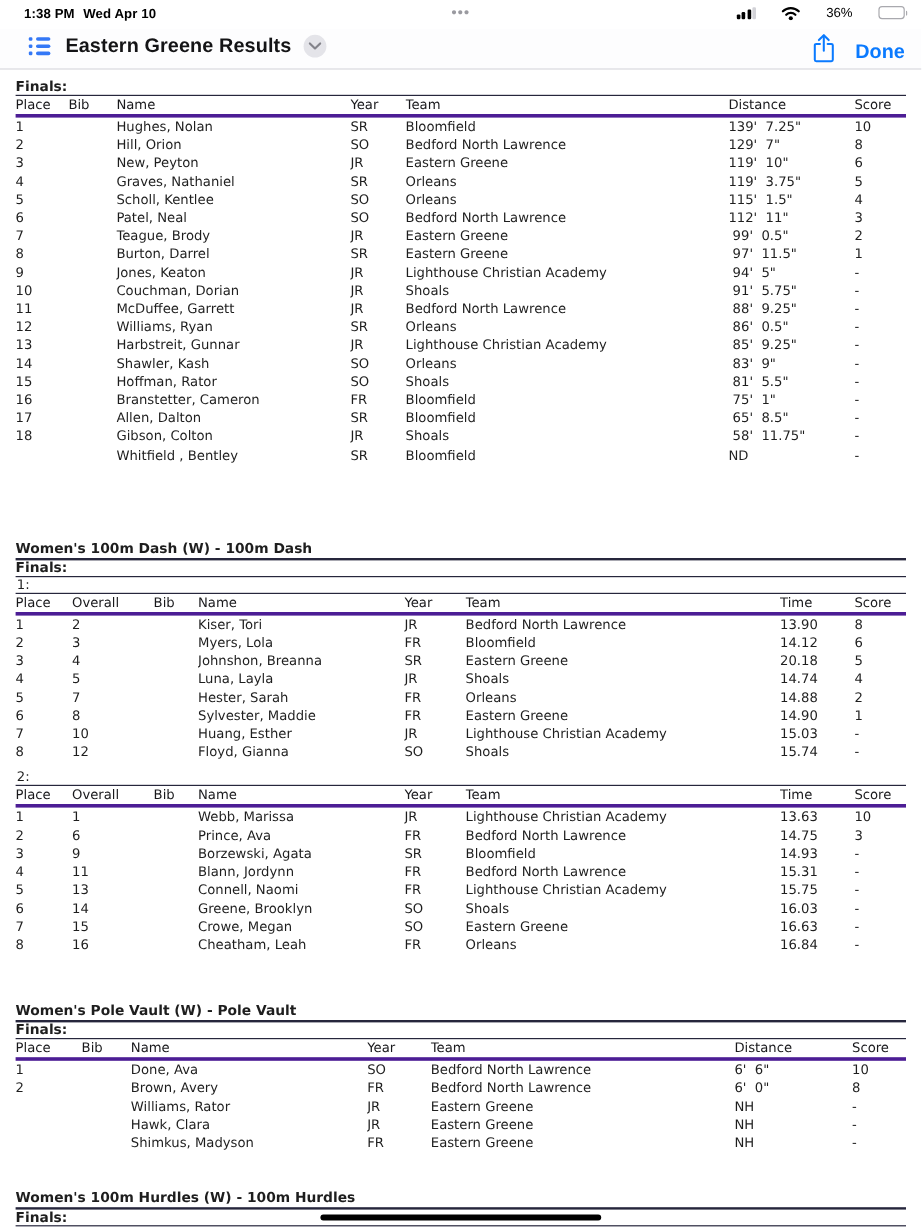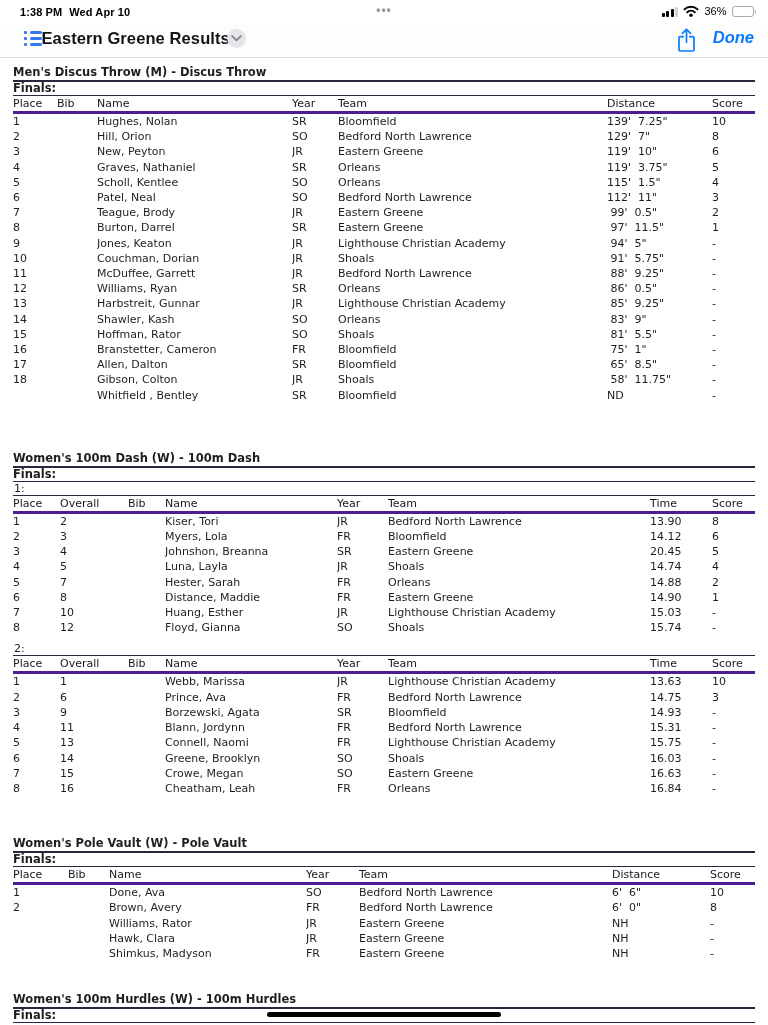"36%" .sb-right { align-items: flex-end -> flex-start; gap: 5px -> 21px }
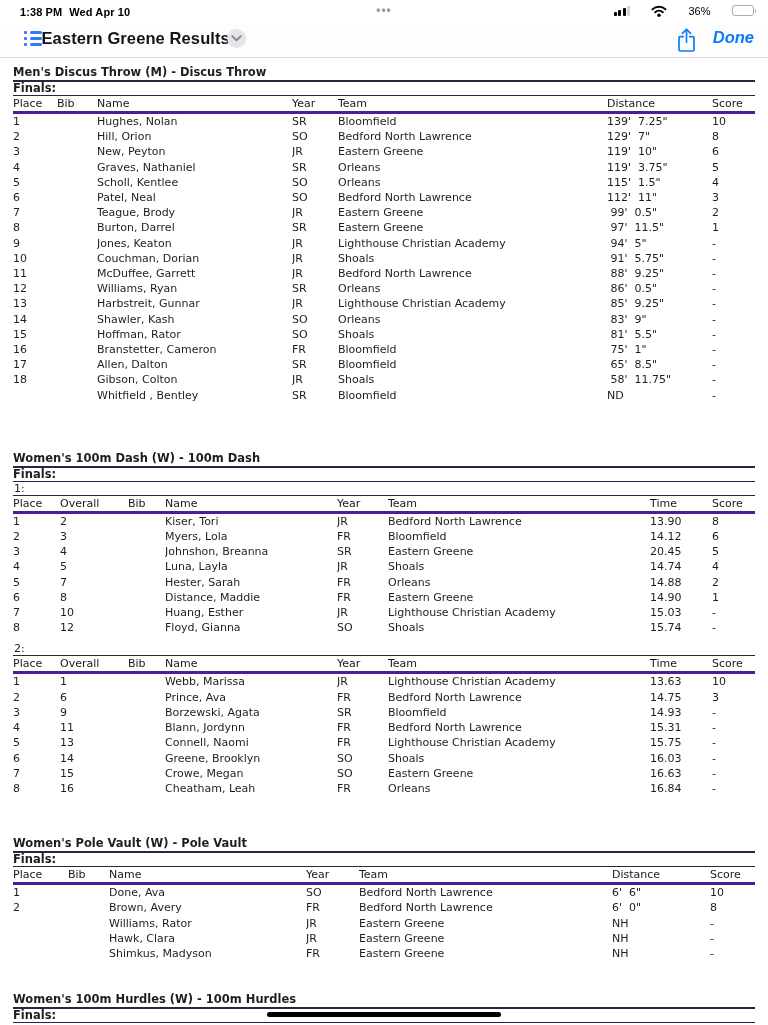"Eastern Greene Results" .nav-left { gap: 0 -> 13px }
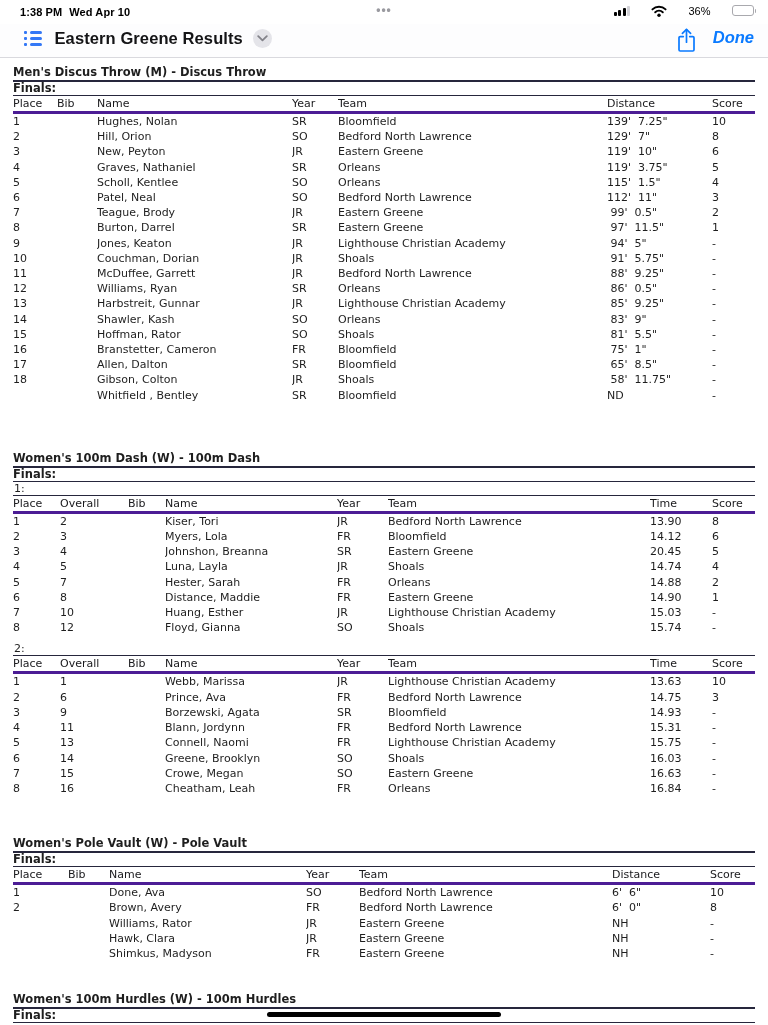"Done" .nav-right { align-items: flex-start -> flex-end; font-style: italic -> none }
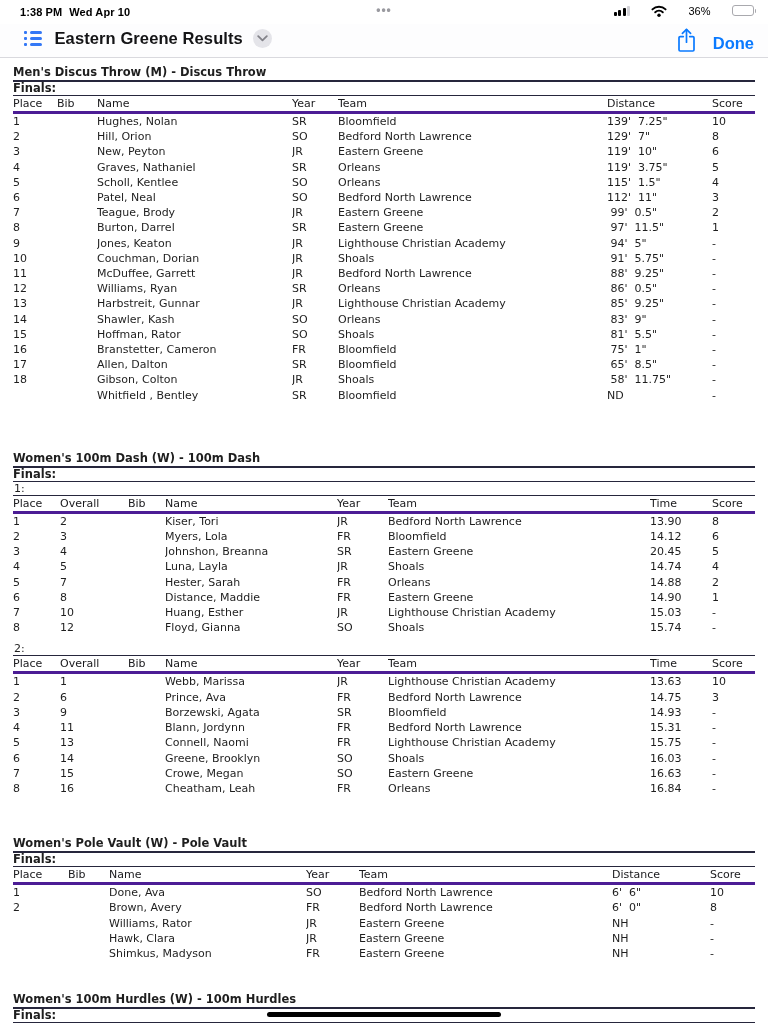"Men's Discus Throw (M) -" div.sec-title { html: <div>Men's Discus Throw (M) - Discus Throw</div> -> none }
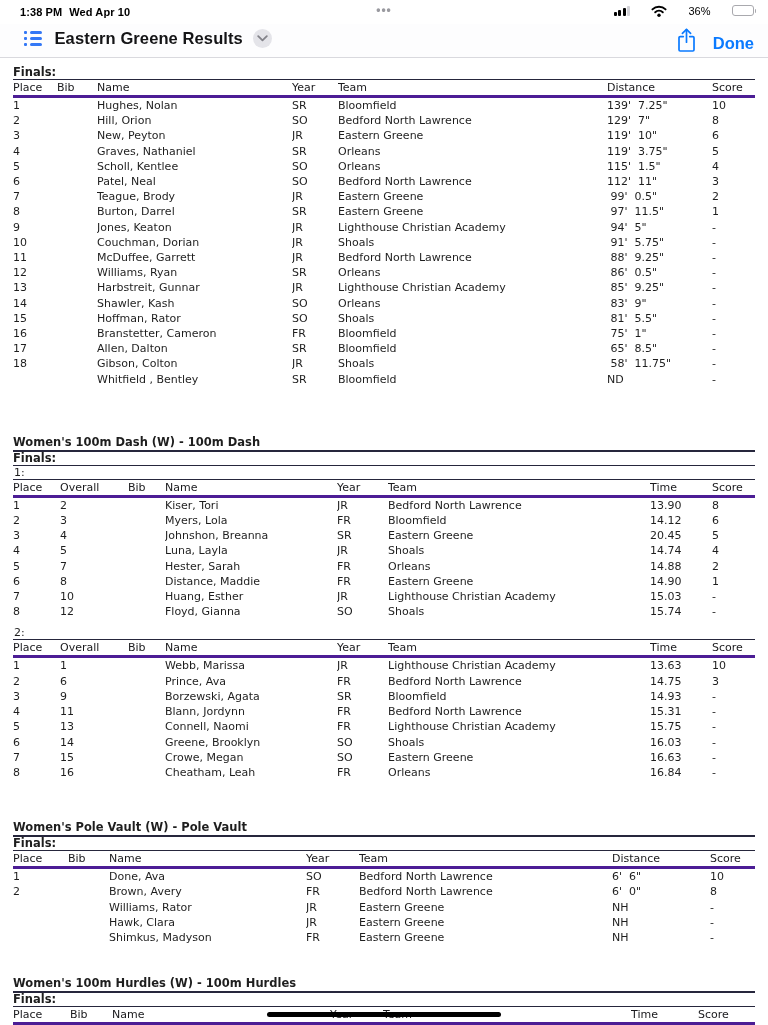"Women's 100m Dash (W) -" .mt-dash { margin-top: 49px -> 64px }
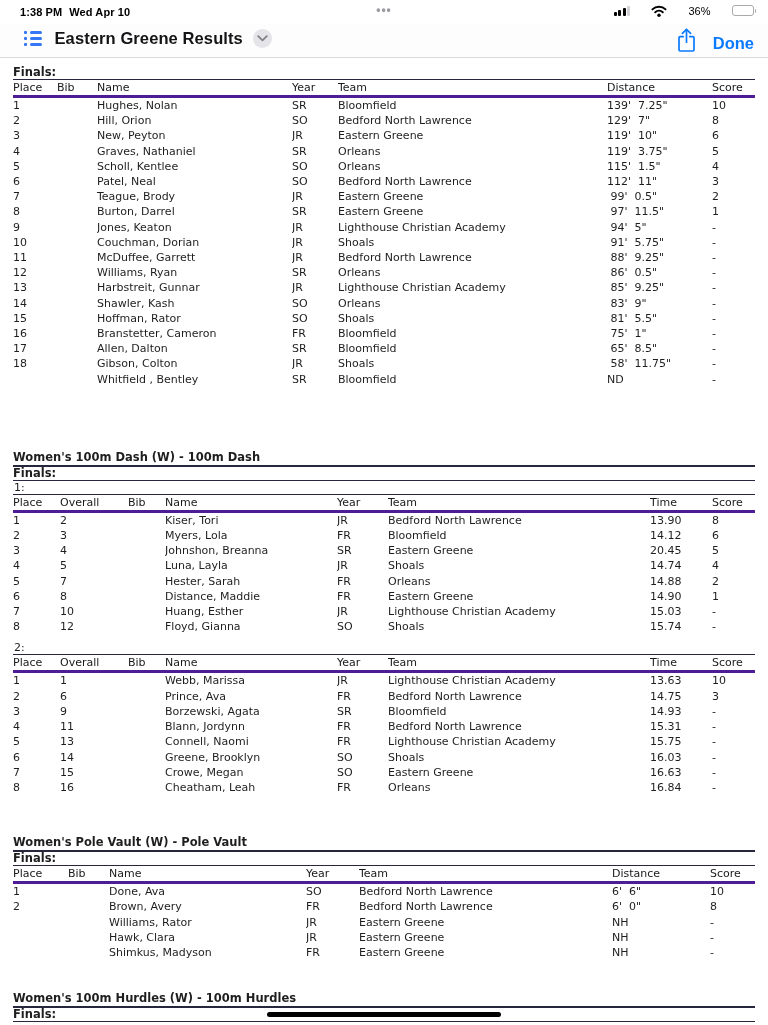"20.45" span { text: 20.45 -> 20.18 }
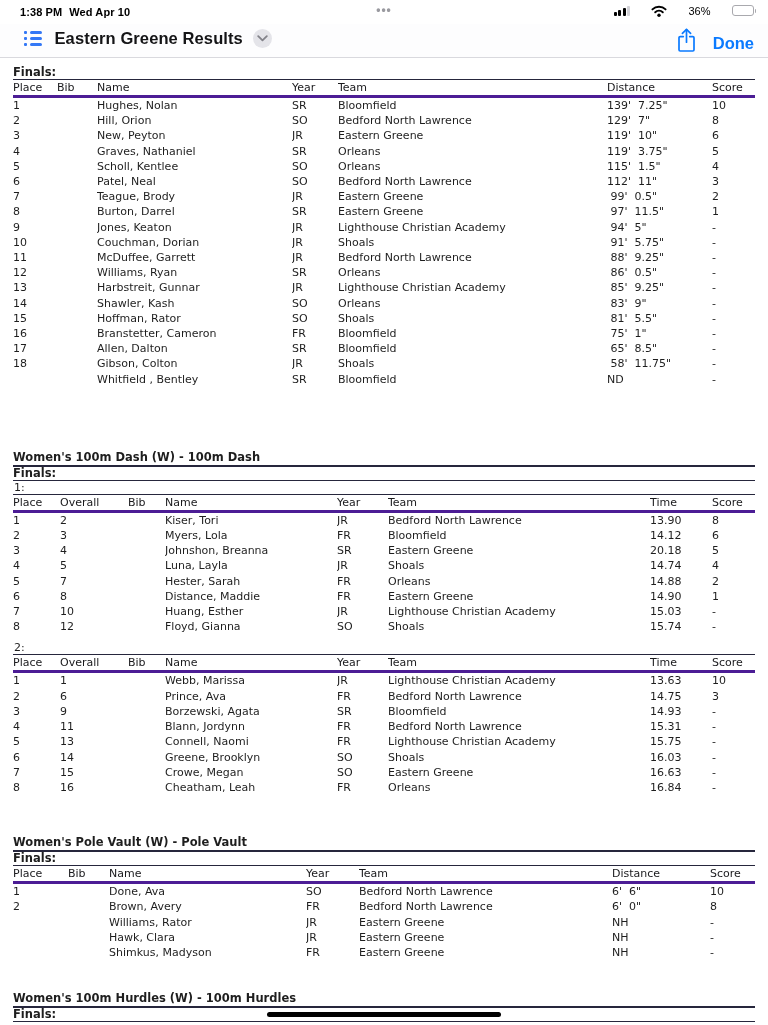"Distance, Maddie" span { text: Distance -> Sylvester }
